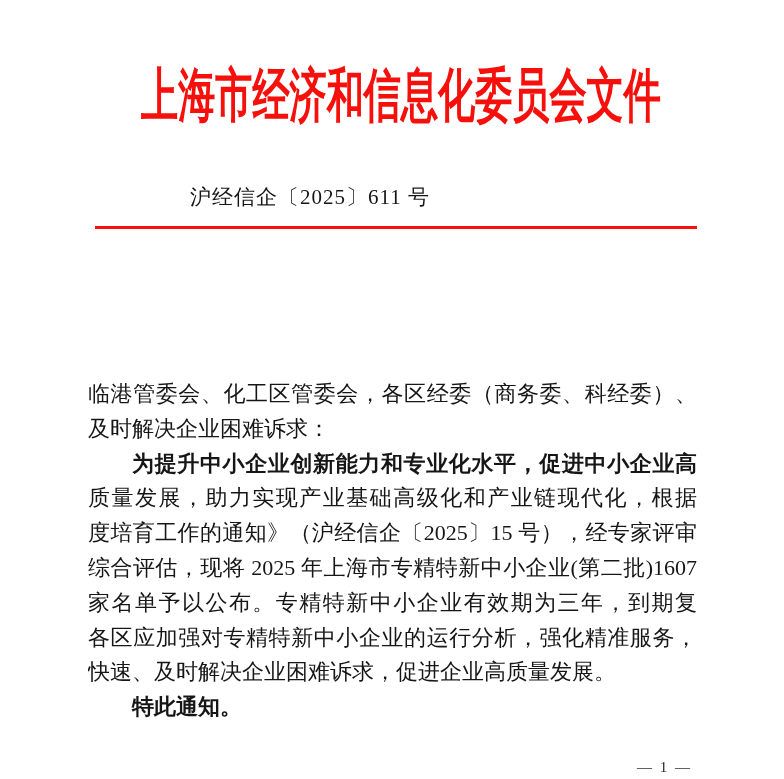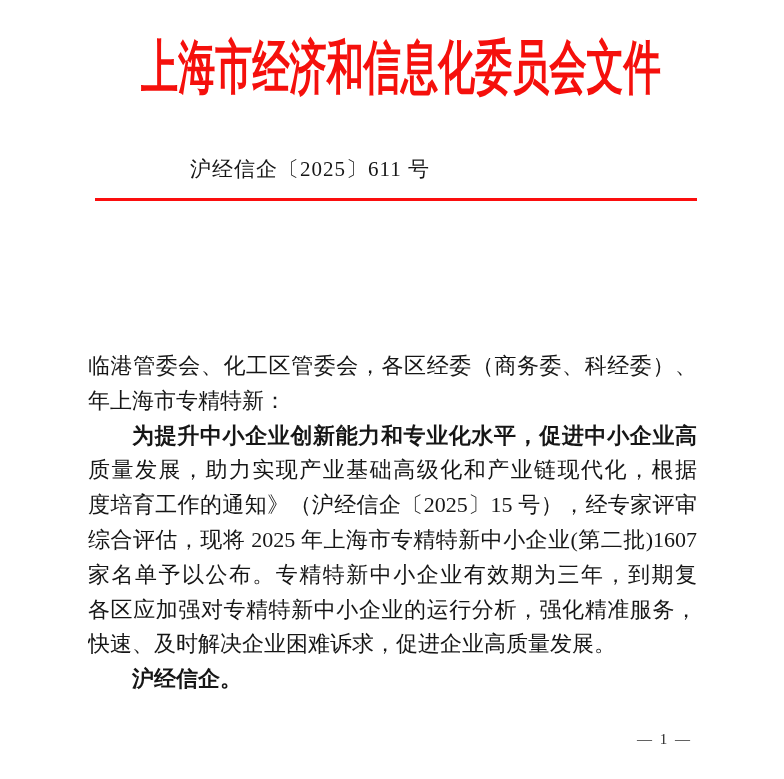"上海市经济和信息化委员会文件" .page { margin-top: none -> 28px }
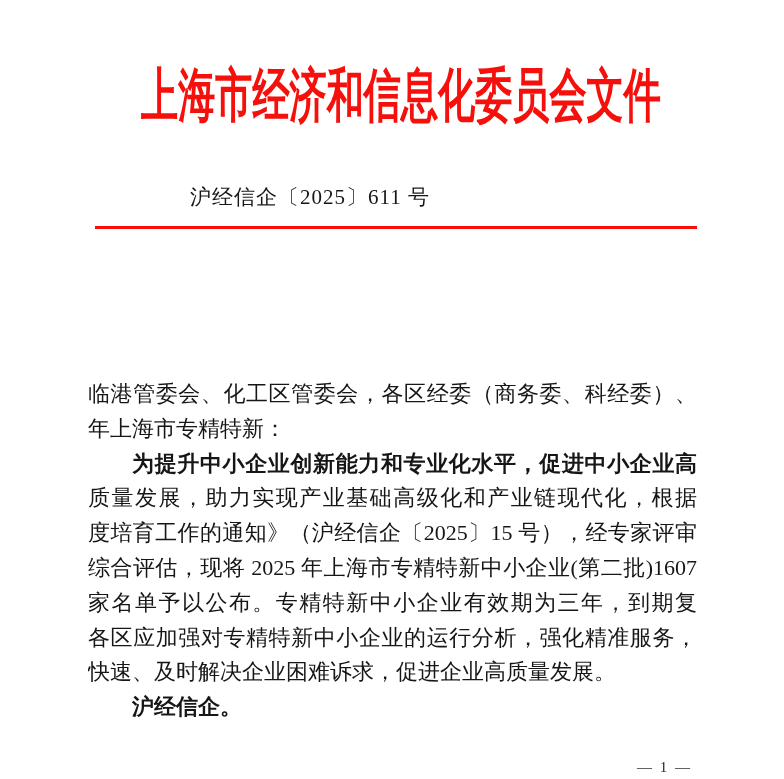"年上海市专精特新：" div.line { text: 年上海市专精特新 -> 及时解决企业困难诉求 }
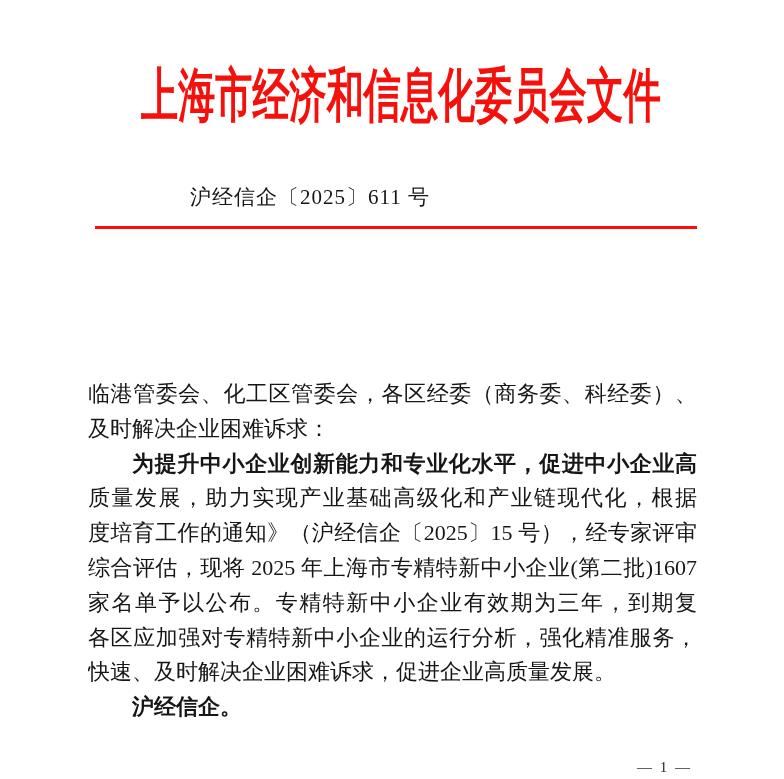"沪经信企。" div.line { text: 沪经信企 -> 特此通知 }
